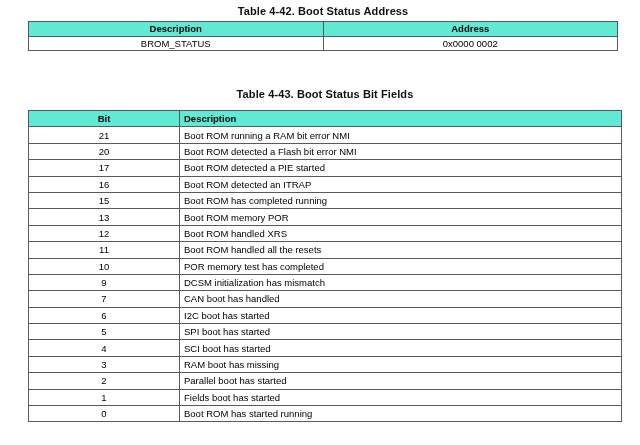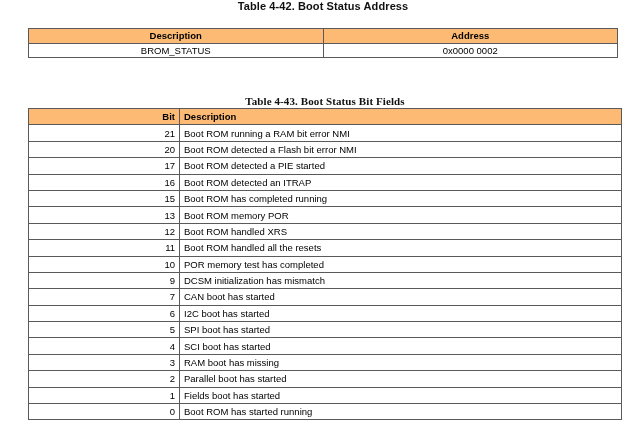"Table 4-42. Boot Status Address" #title-1 { margin-bottom: 16px -> 4px; padding-top: none -> 5px }
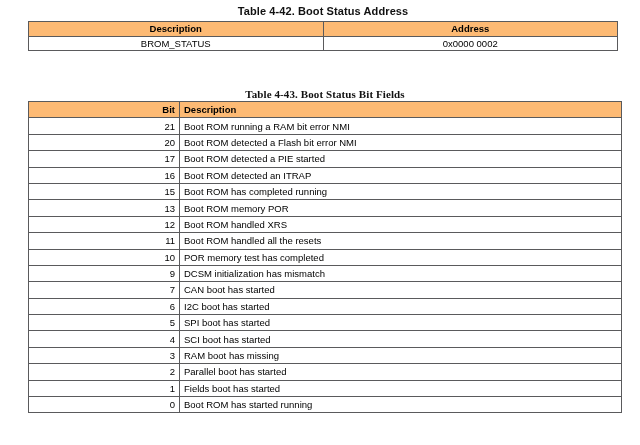"Description" th { background: #fdba74 -> #5eead4 }
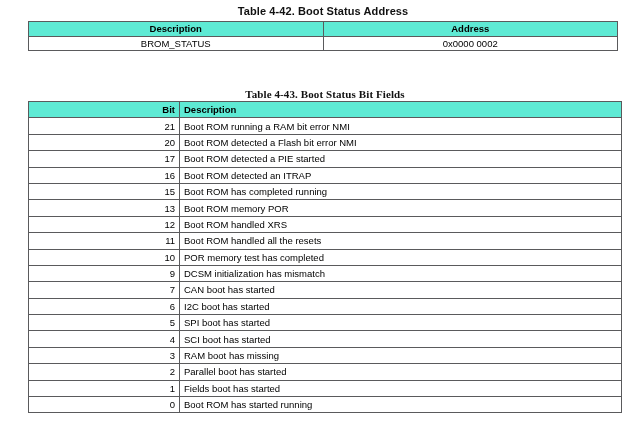"Table 4-43. Boot Status Bit" #title-2 { font-family: Liberation Serif, serif -> none; margin-bottom: 1px -> 10px }
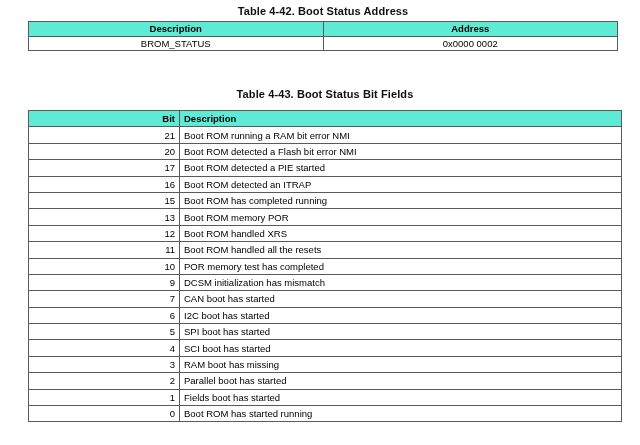"Bit" #table-443 th:nth-child(1), #table-443 td:nth-child(1) { text-align: right -> center }
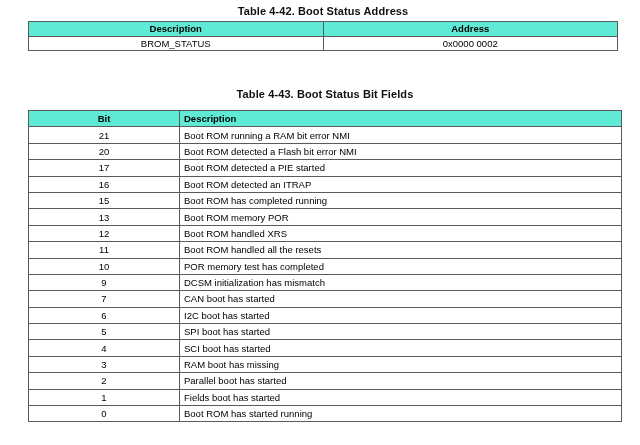"CAN boot has started" td { text: started -> handled }
